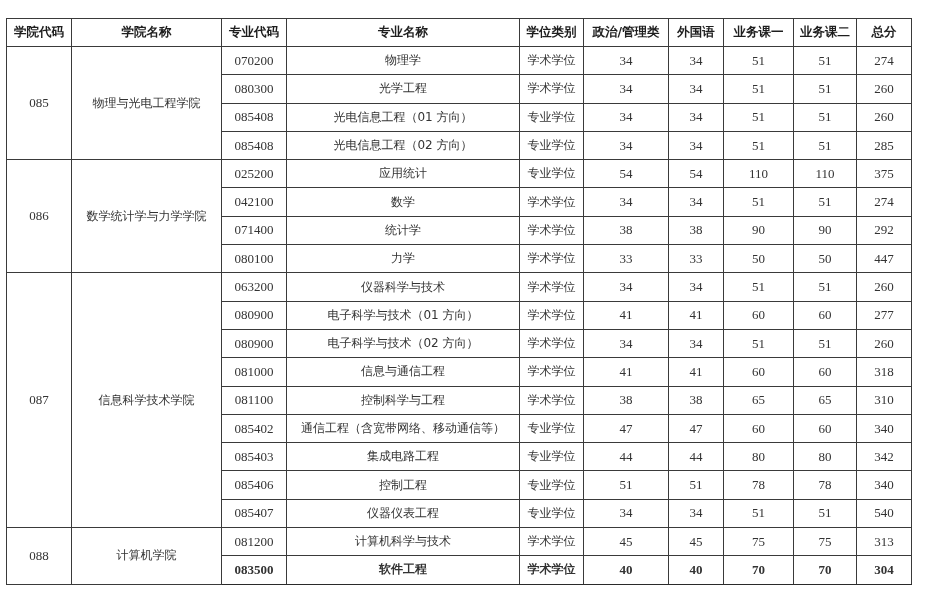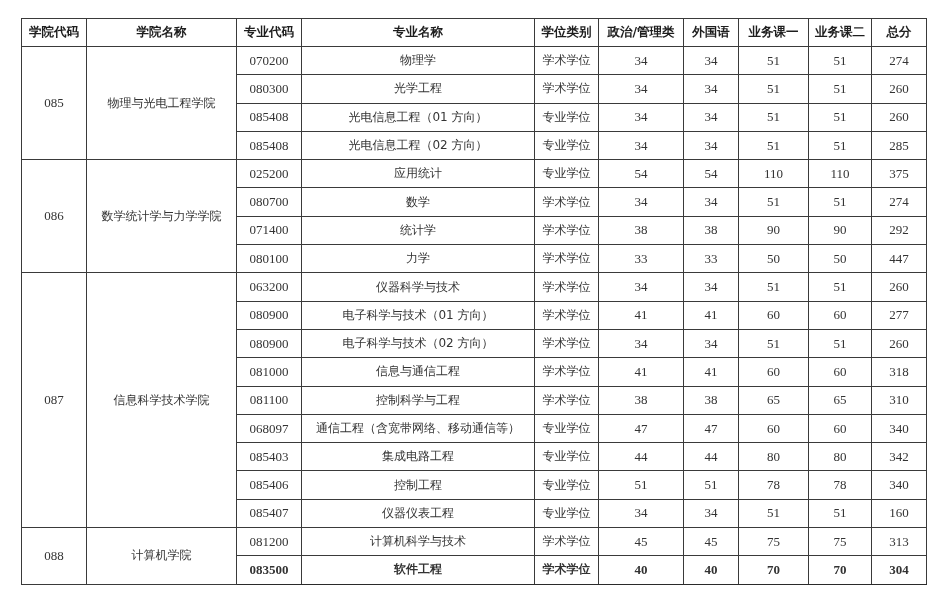"学院代码" table.score-table { left: 21px -> 6px }
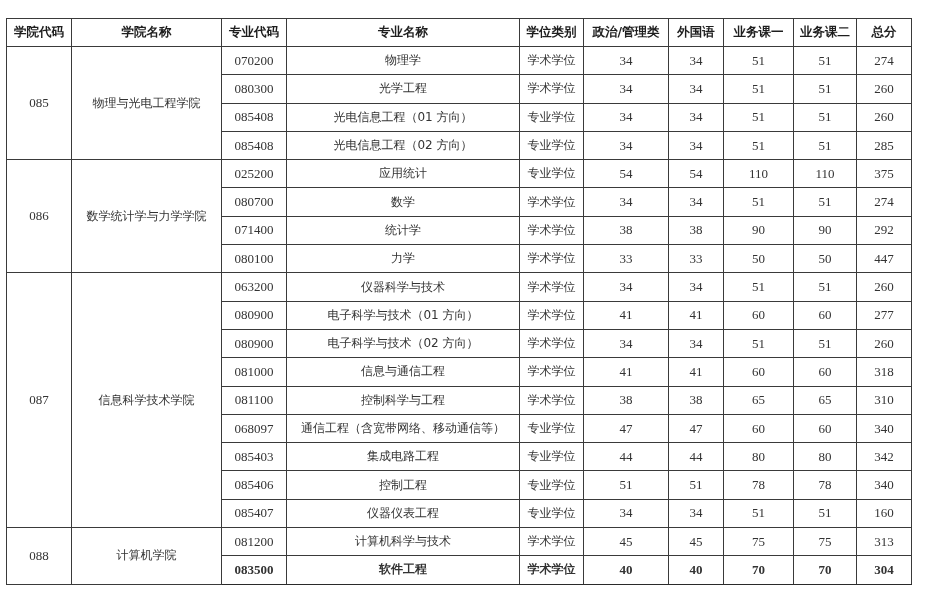"080700" td.num { text: 080700 -> 042100 }
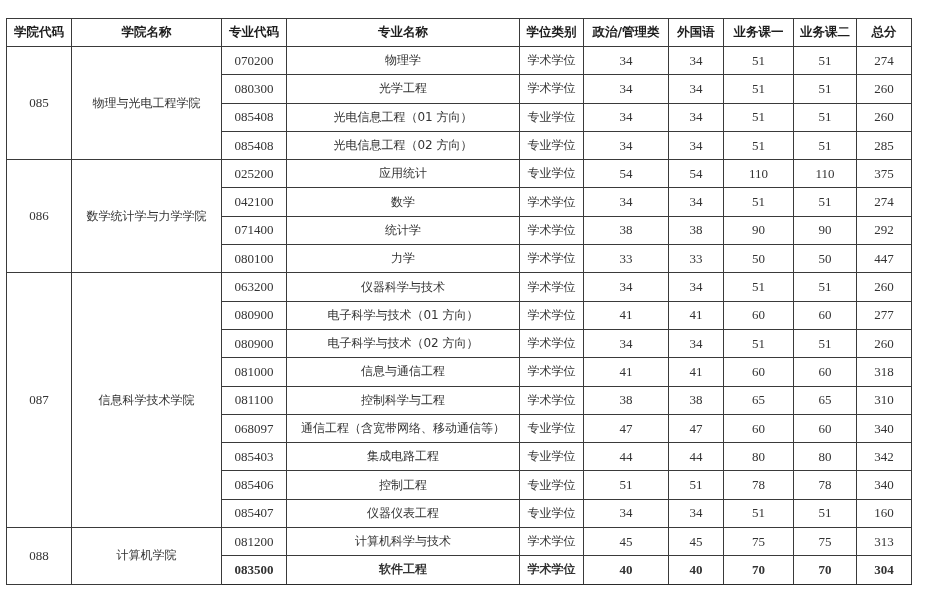"068097" td.num { text: 068097 -> 085402 }
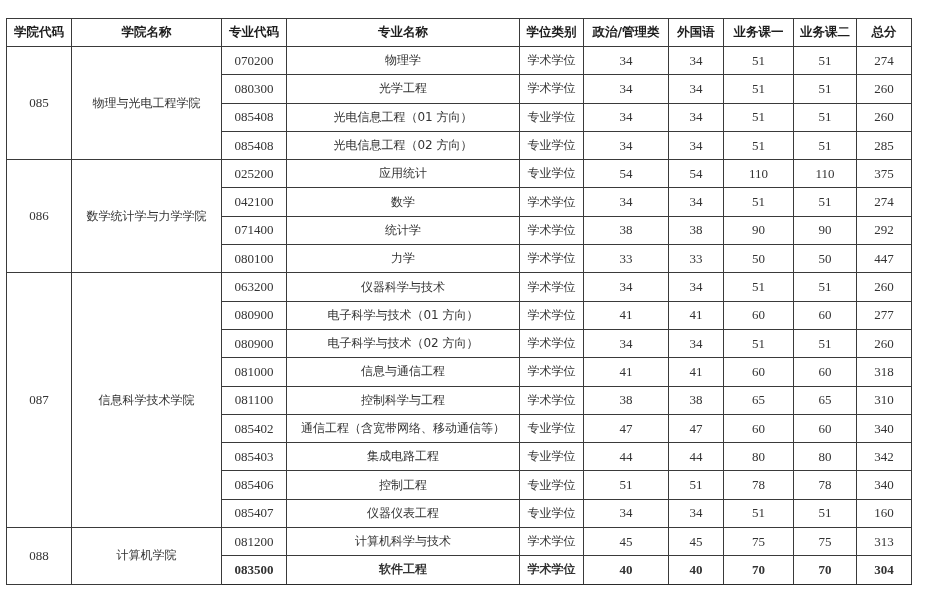"160" td.num { text: 160 -> 540 }
